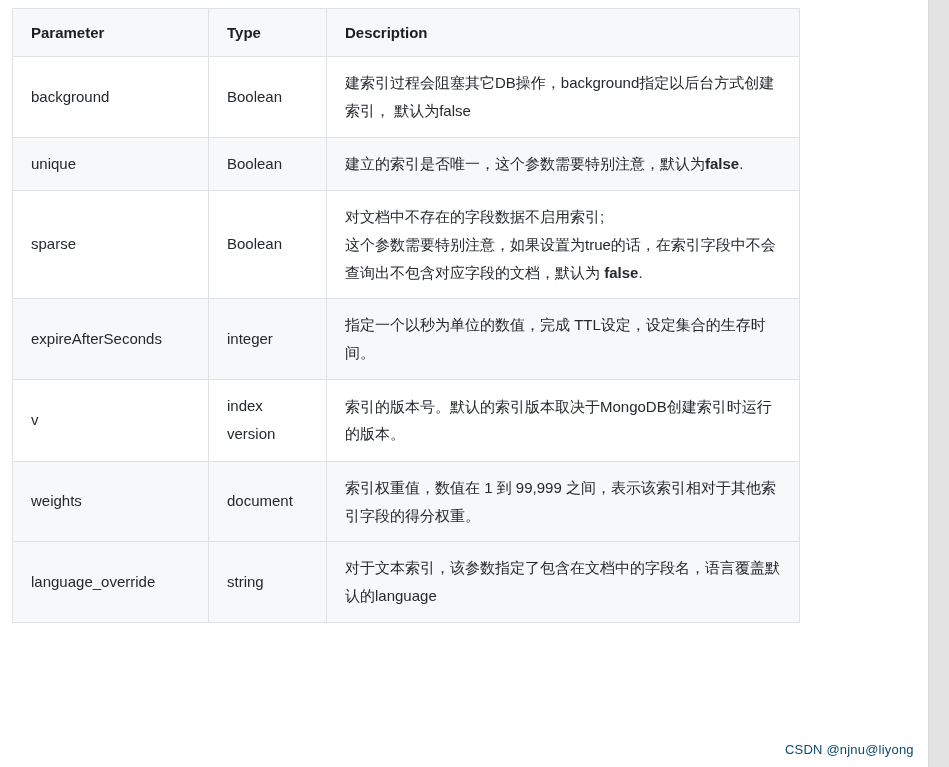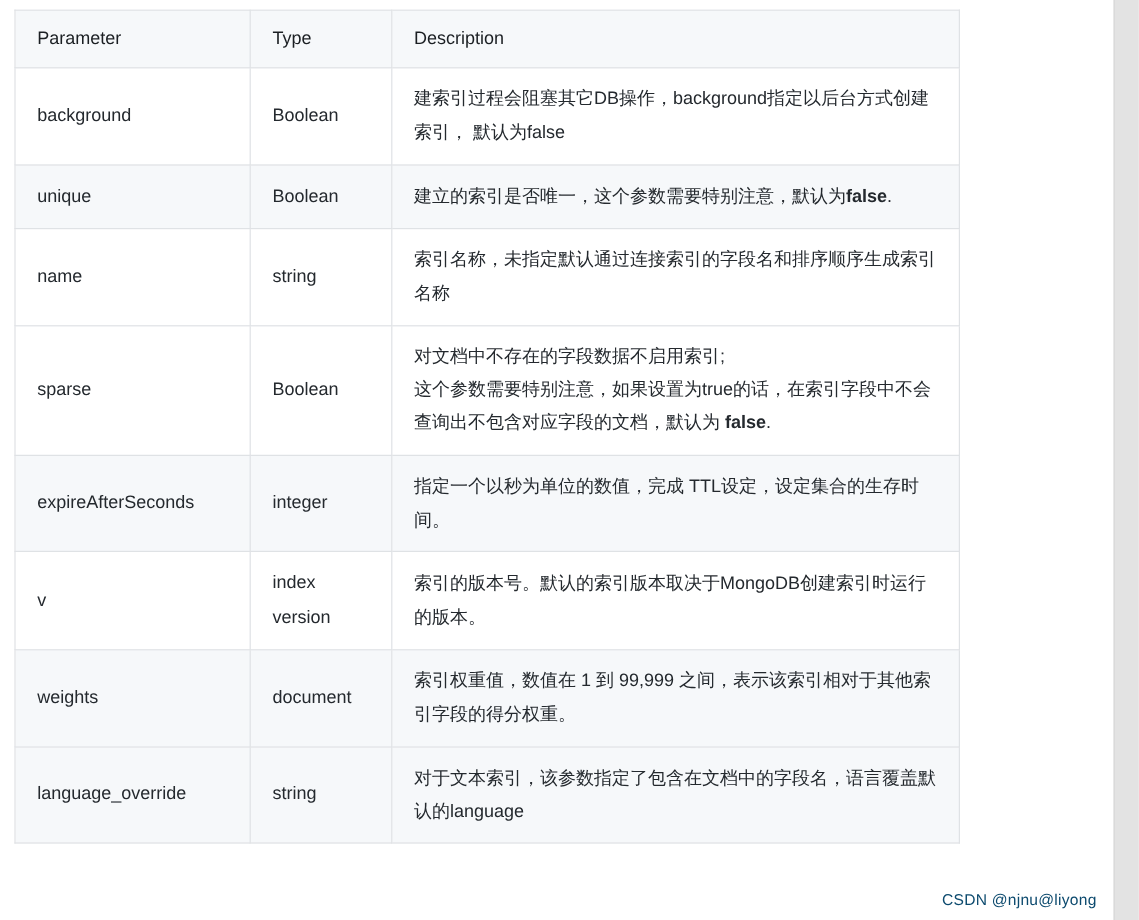"Parameter" table.param-table thead th { font-weight: normal -> bold }
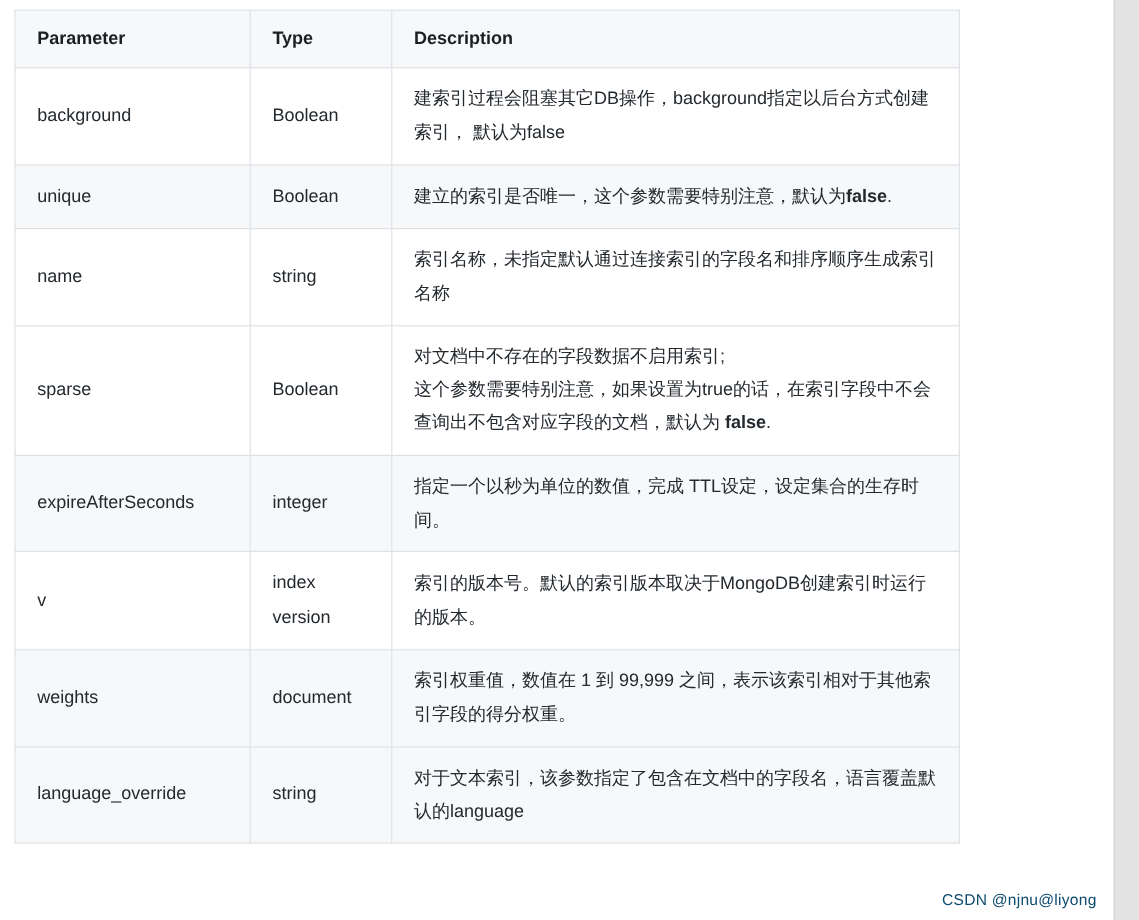"name" tr.plain { html: <tr> <td>name</td> <td>string</td> <td>索引名称，未指定默认通过连接索引的字段名和排序顺序生成索引名称</td> </tr> -> none }
